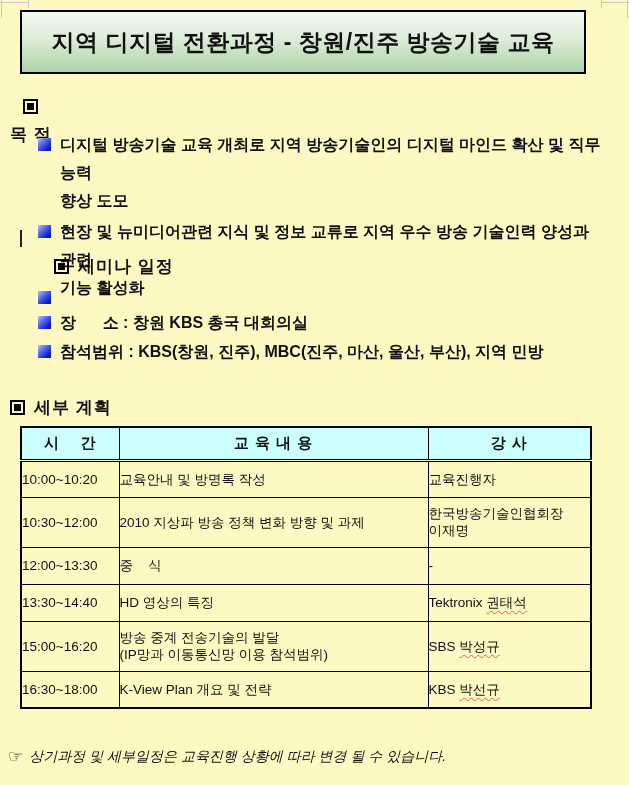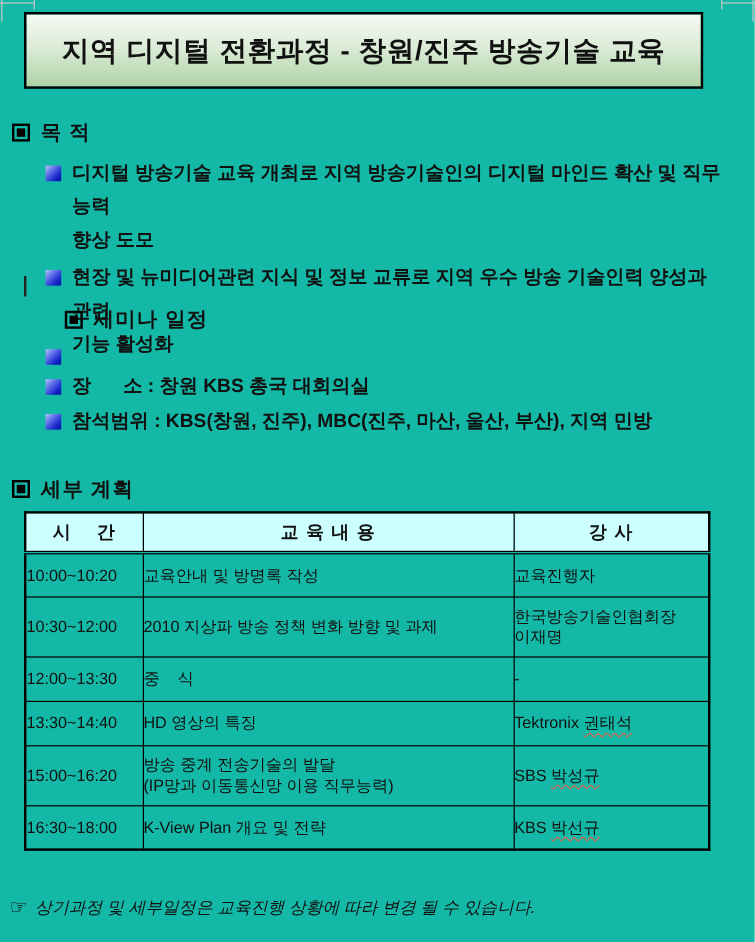"지역 디지털 전환과정 - 창원/진주" .page { background: #14b8a6 -> #fef9c3 }
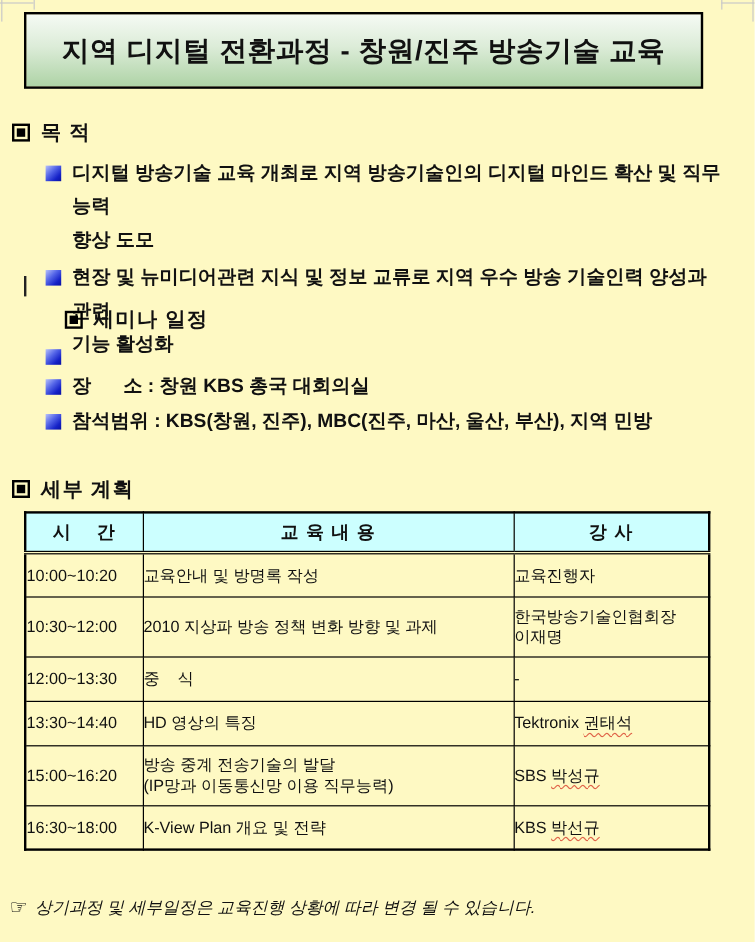"목 적" div.sec-head { flex-direction: none -> column }
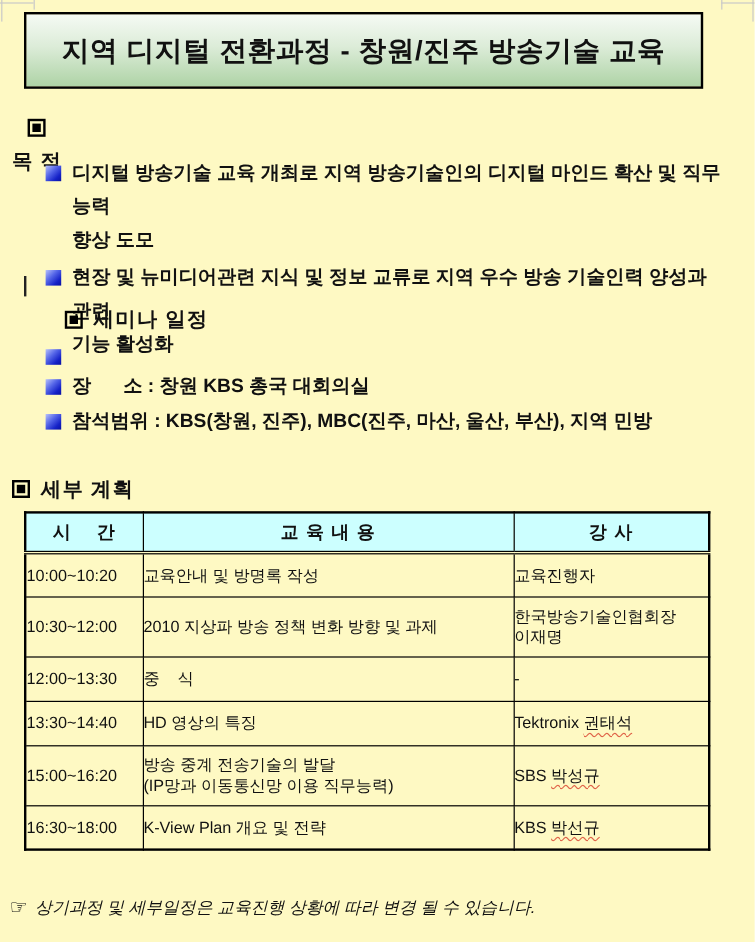"(IP망과 이동통신망 이용 직무능력)" span { text: 직무능력 -> 참석범위 }
